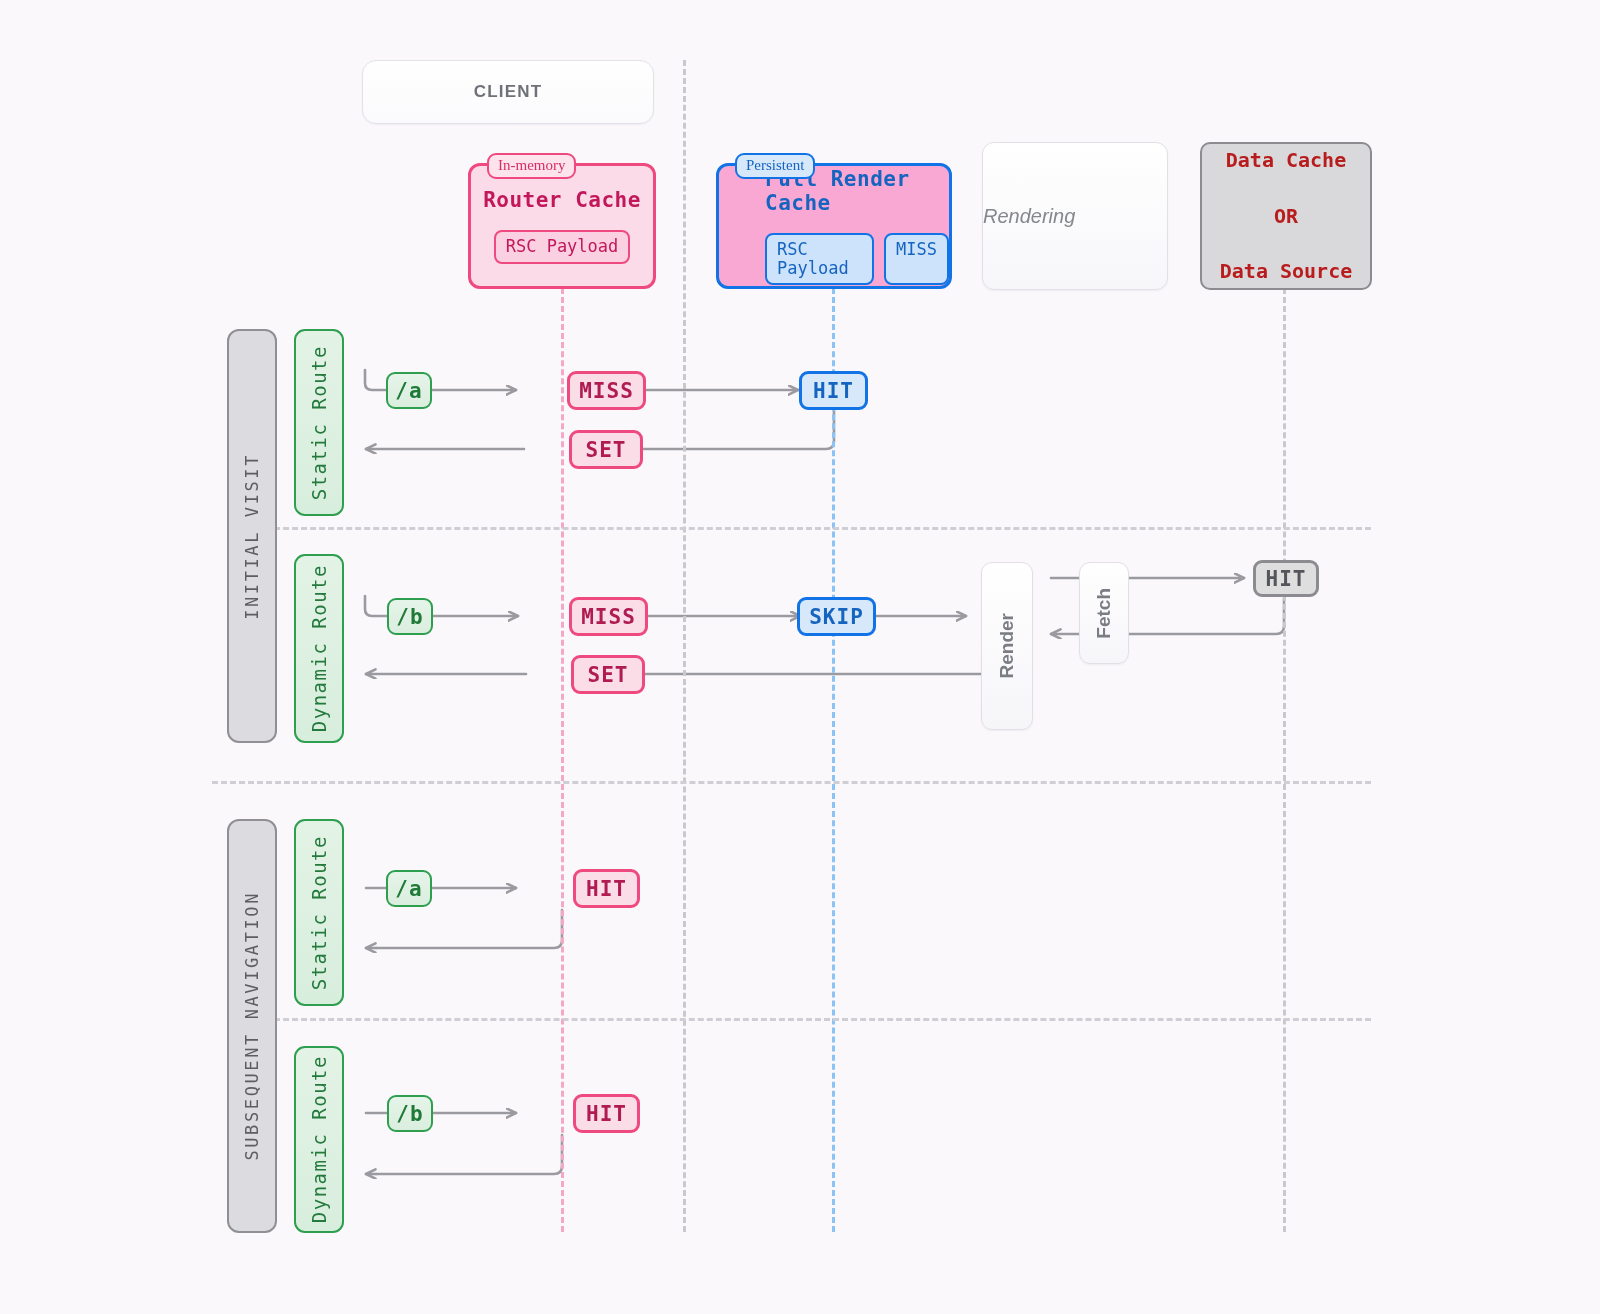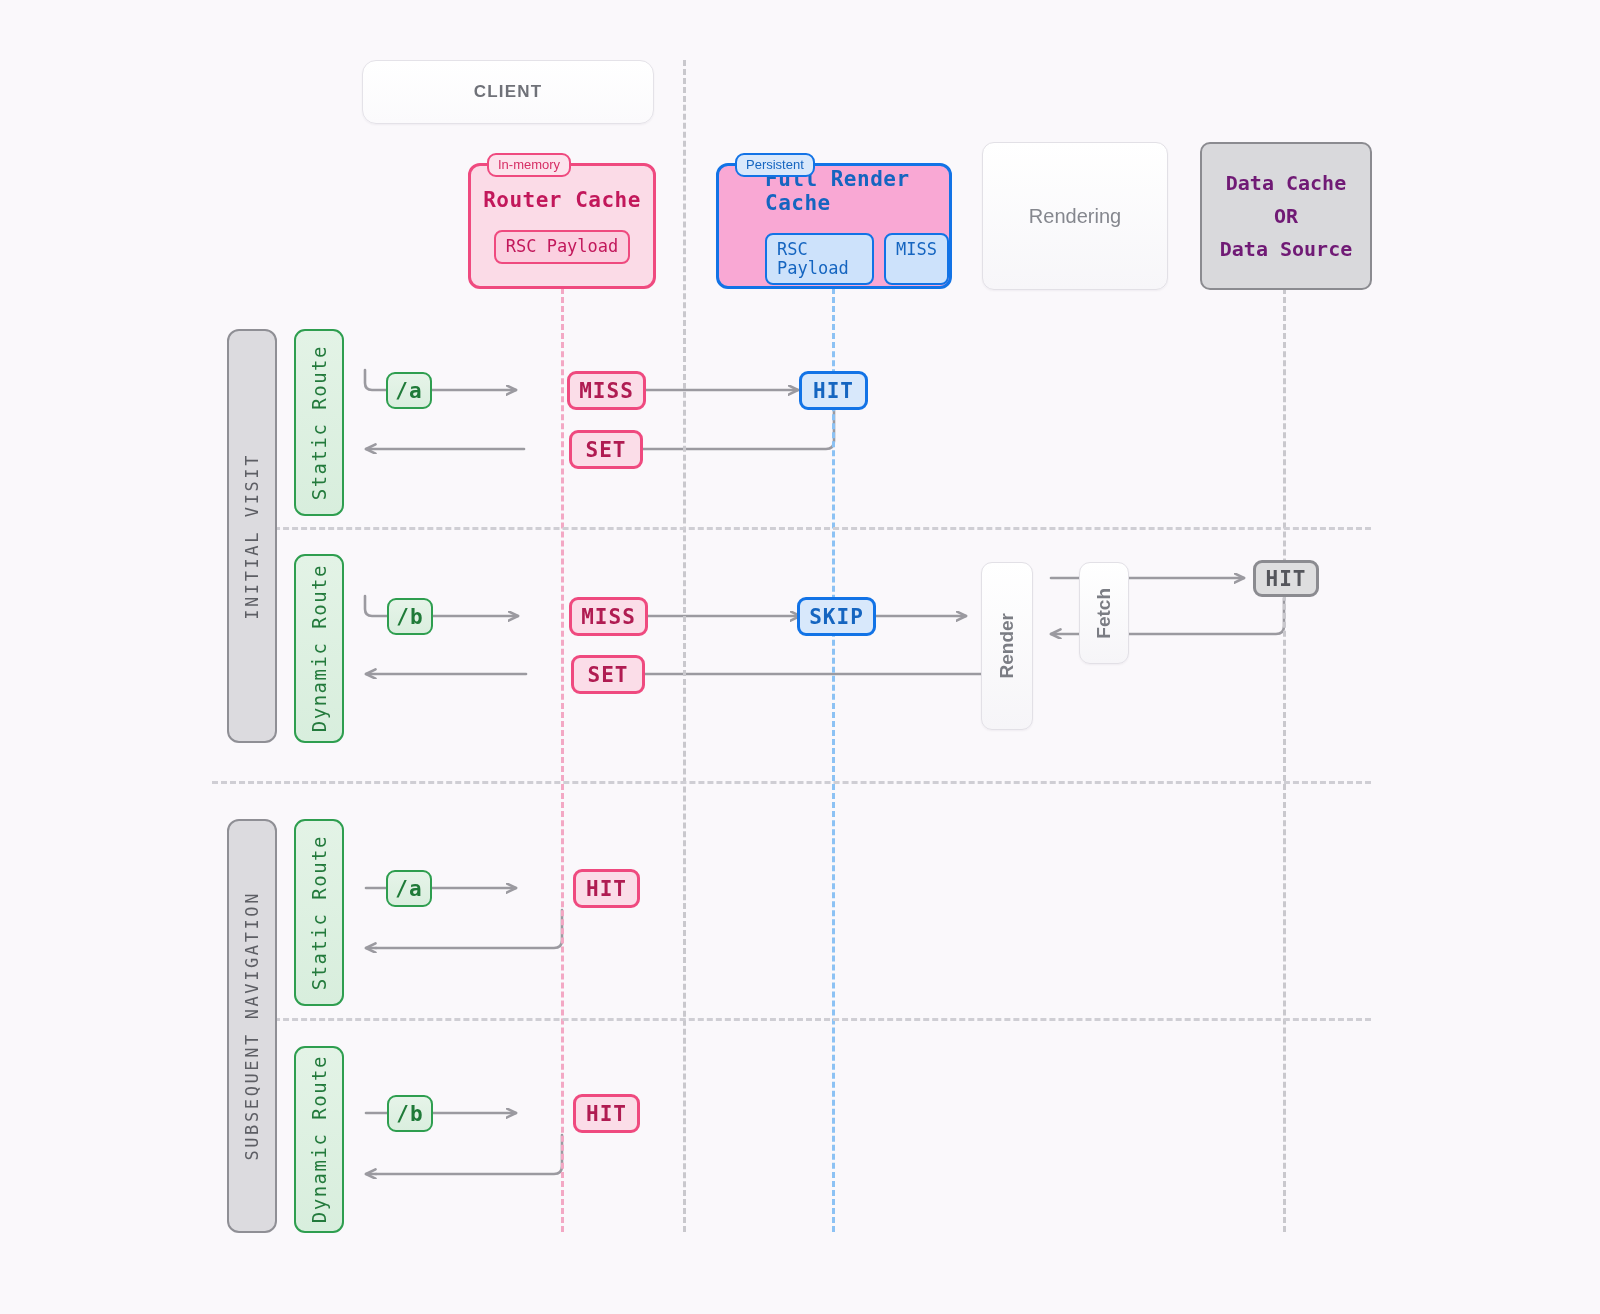"In-memory" .badge { font-family: Liberation Sans, sans-serif -> Liberation Serif, serif; font-size: 13px -> 15px }
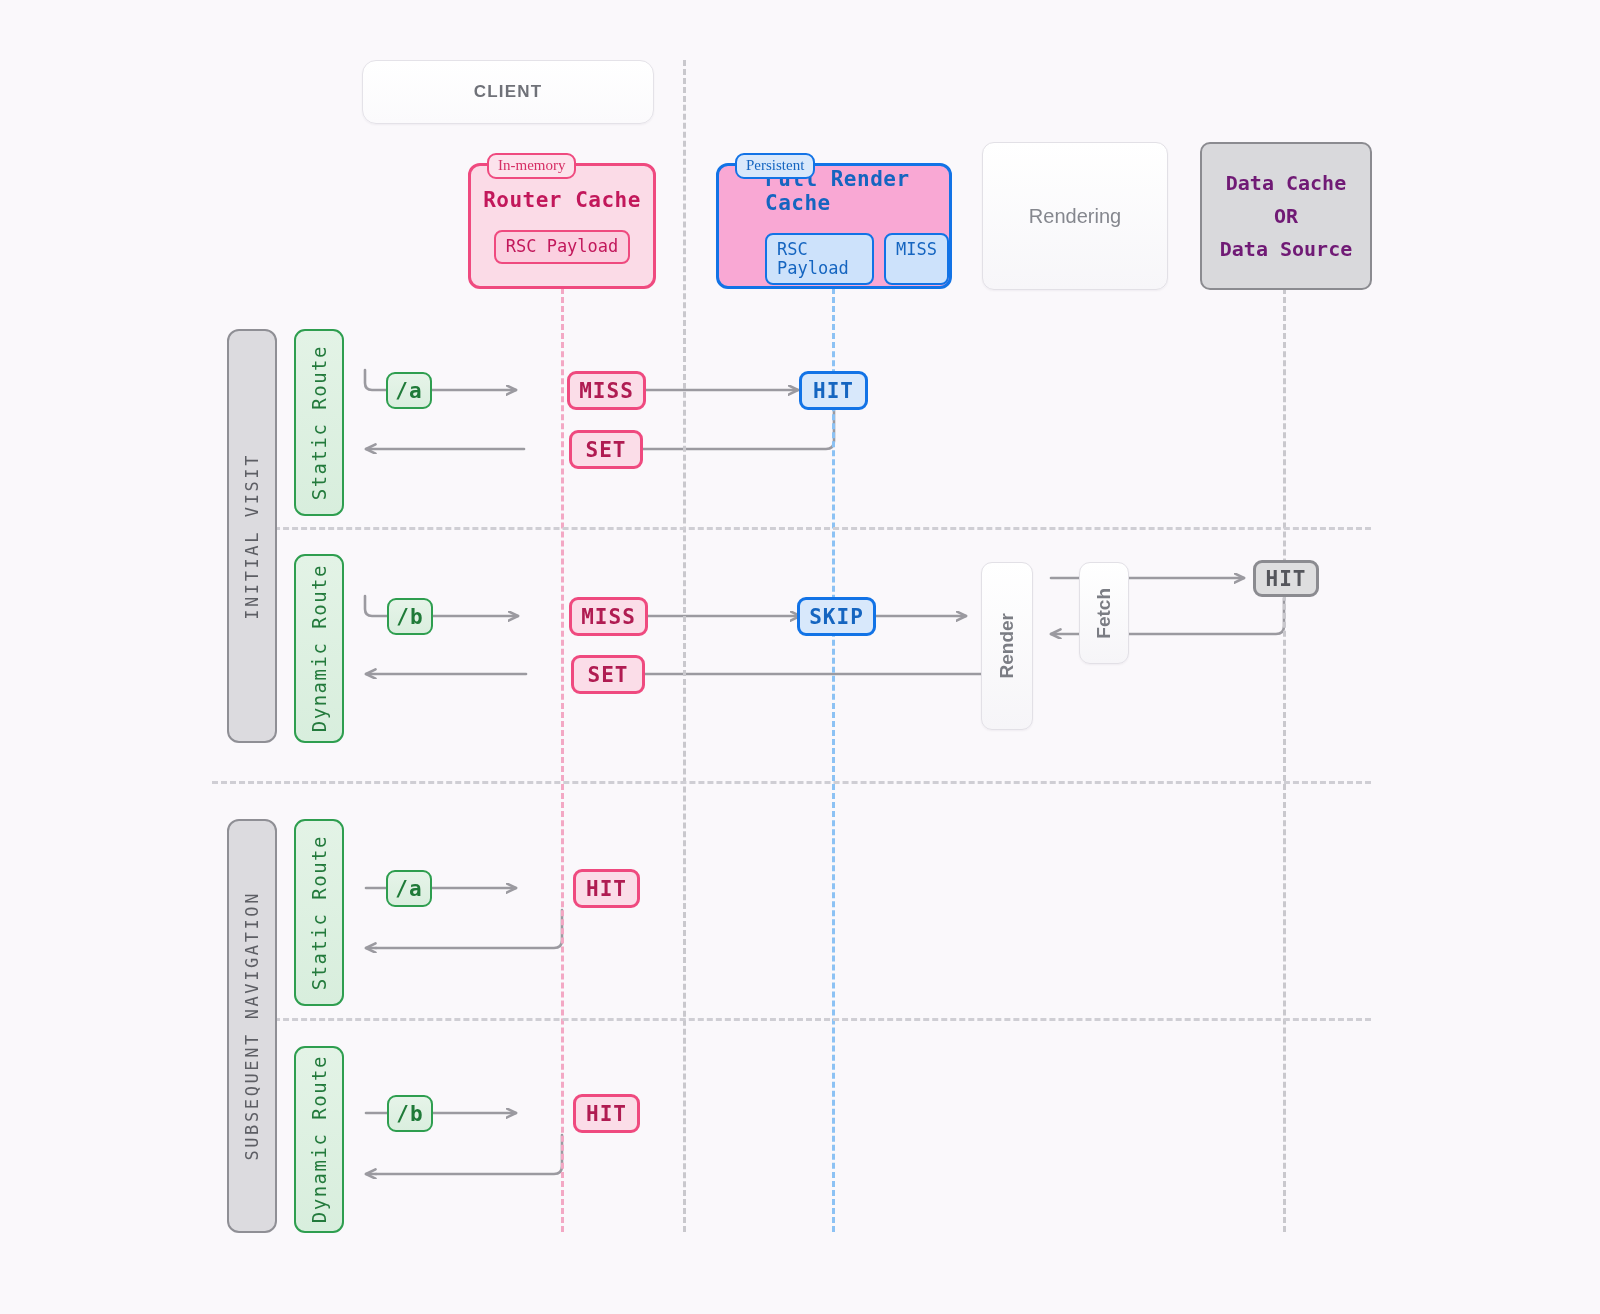"Data Cache" .grey-box { color: #701a75 -> #b91c1c; justify-content: center -> space-between }
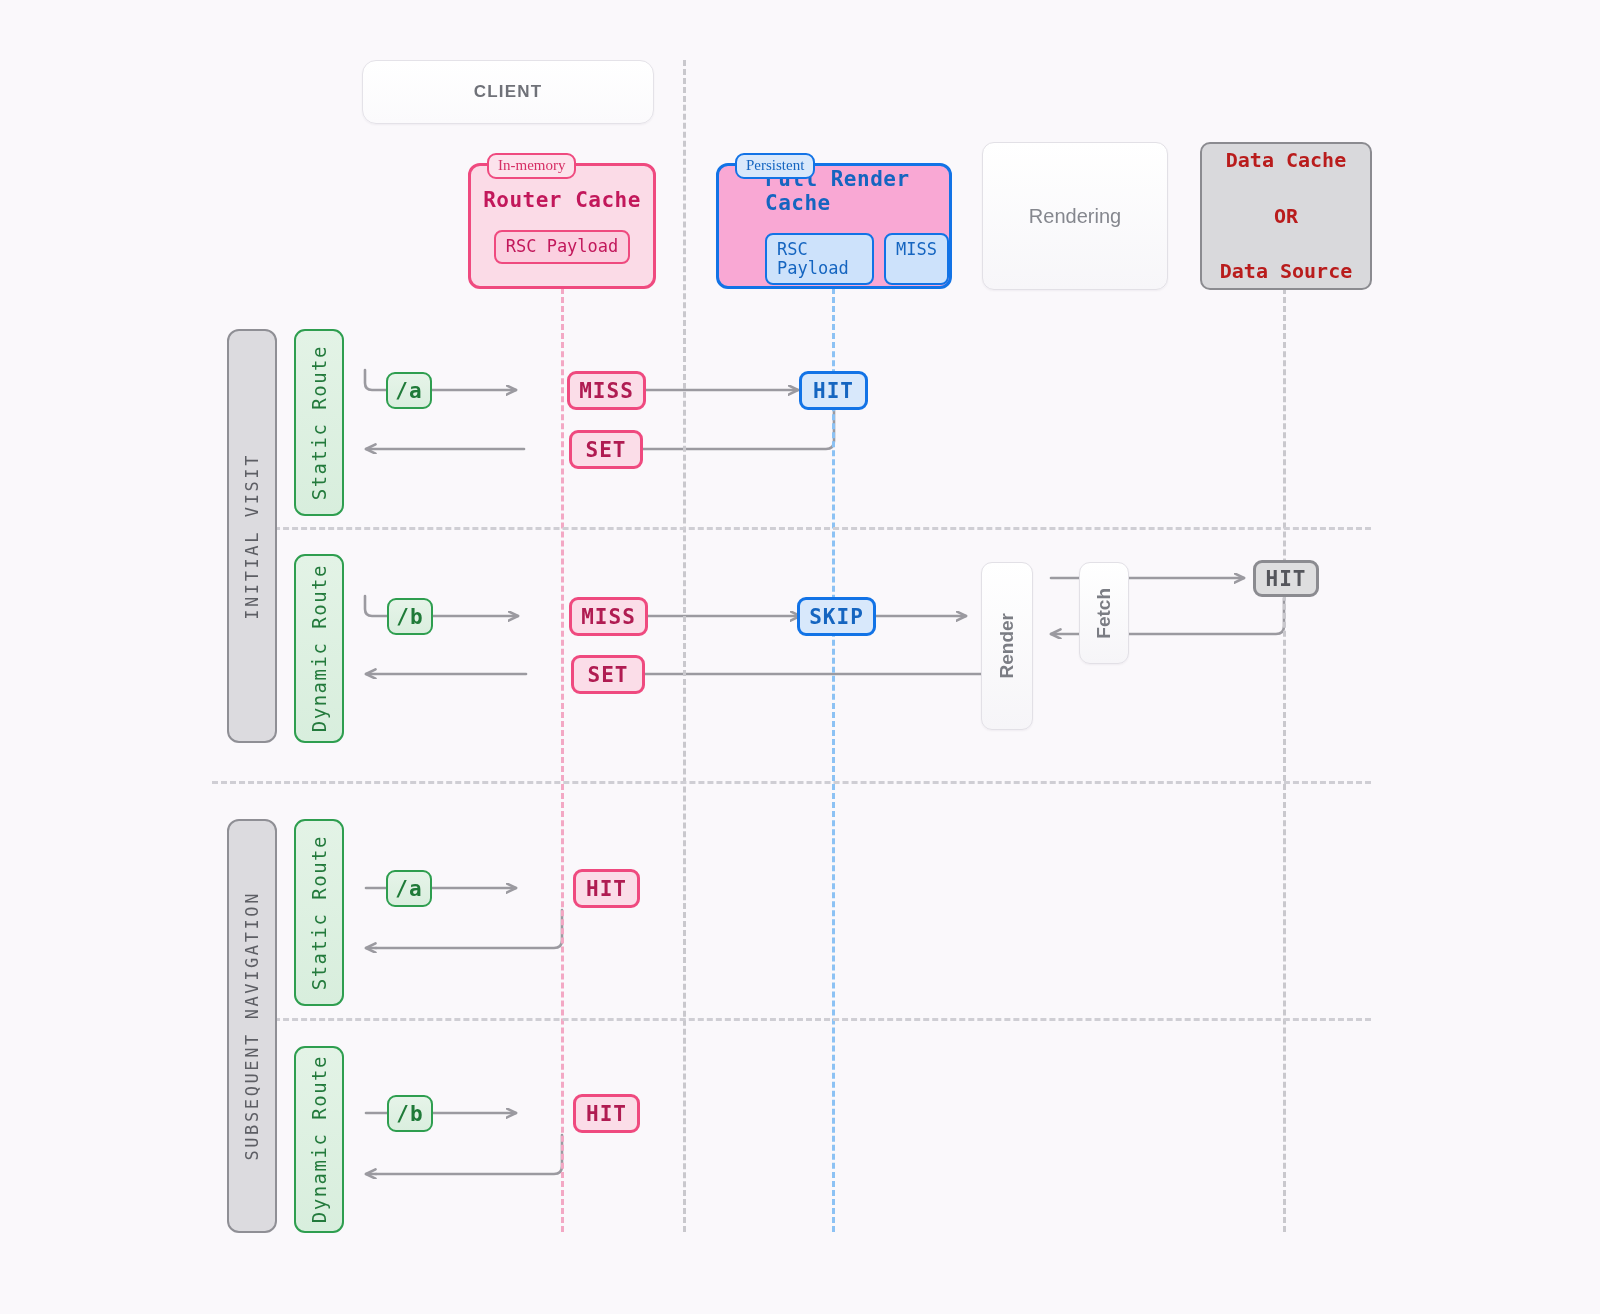"Rendering" .plain-box { font-style: none -> italic; justify-content: center -> flex-start }
